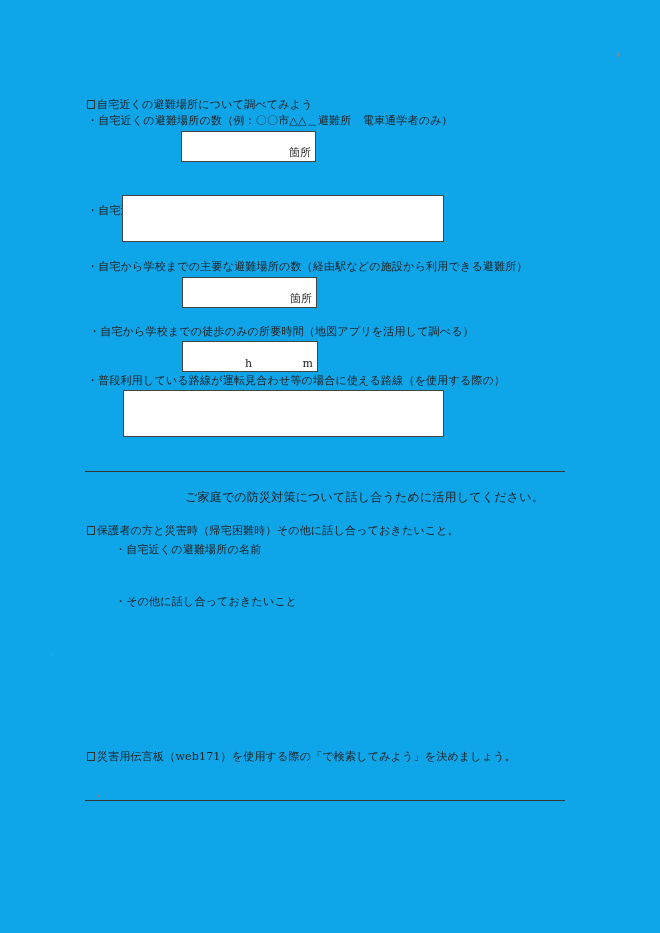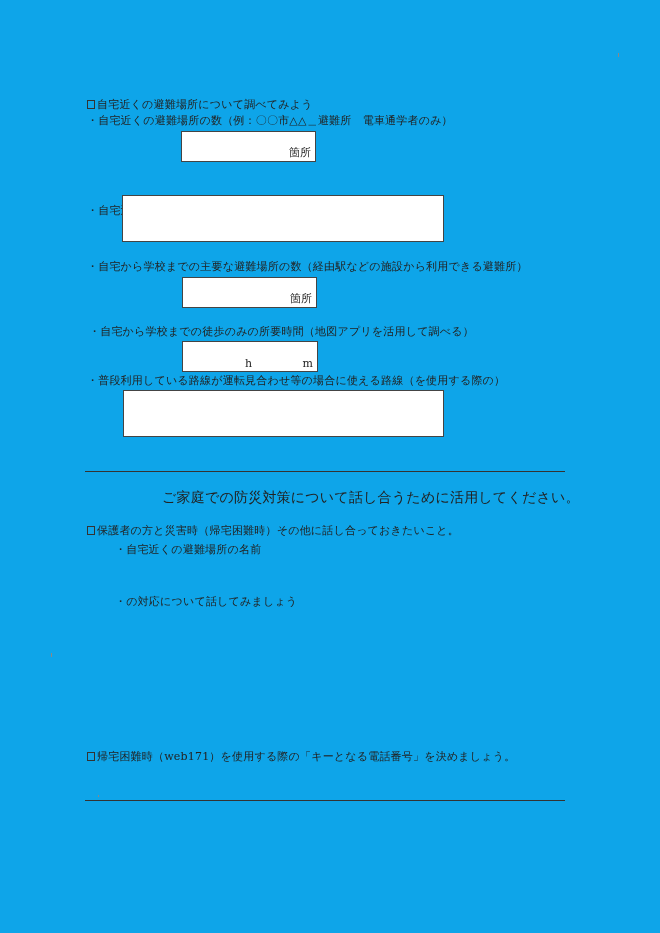"ご家庭での防災対策について話し合うために活用してください。" .heading-sans { font-size: 14px -> 12px; margin-left: none -> 23px }
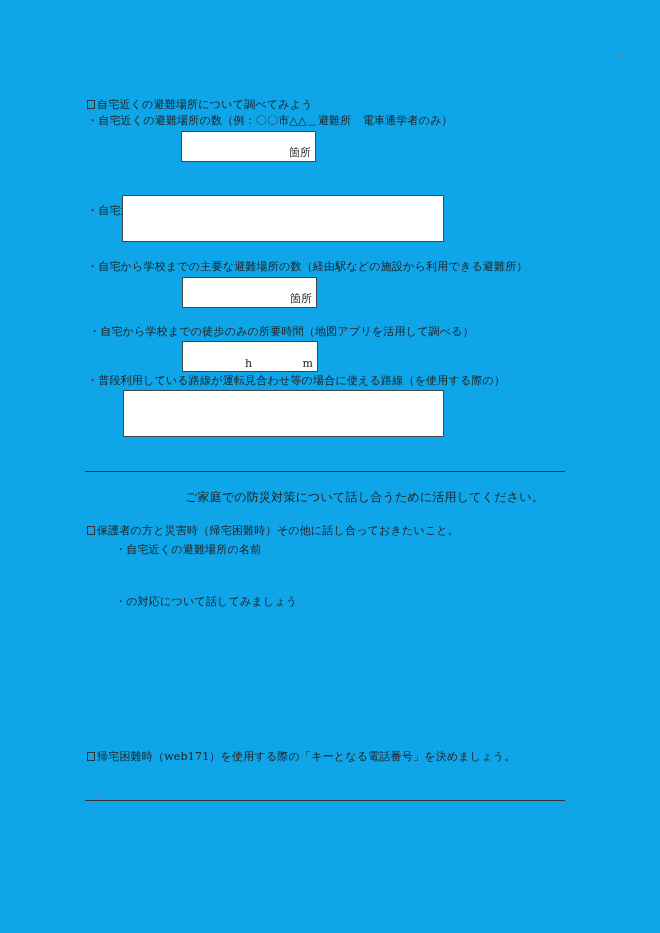"・の対応について話してみましょう" div.txt { text: の対応について話してみましょう -> その他に話し合っておきたいこと }
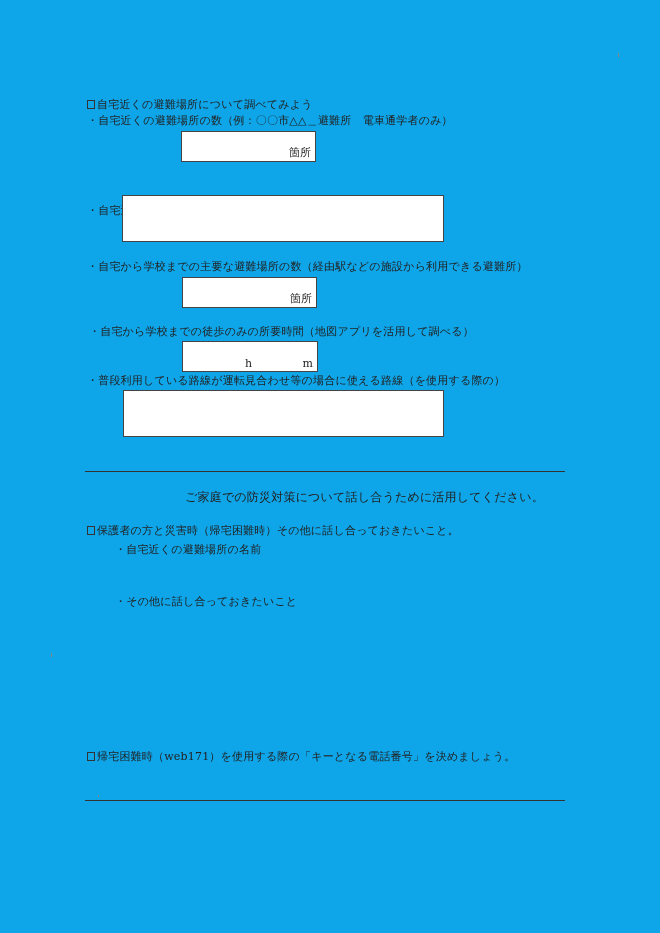"帰宅困難時（web171）を使用する際の「キーとなる電話番号」を決めましょう。" span { text: 帰宅困難時（web171）を使用する際の「キーとなる電話番号 -> 災害用伝言板（web171）を使用する際の「で検索してみよう }
